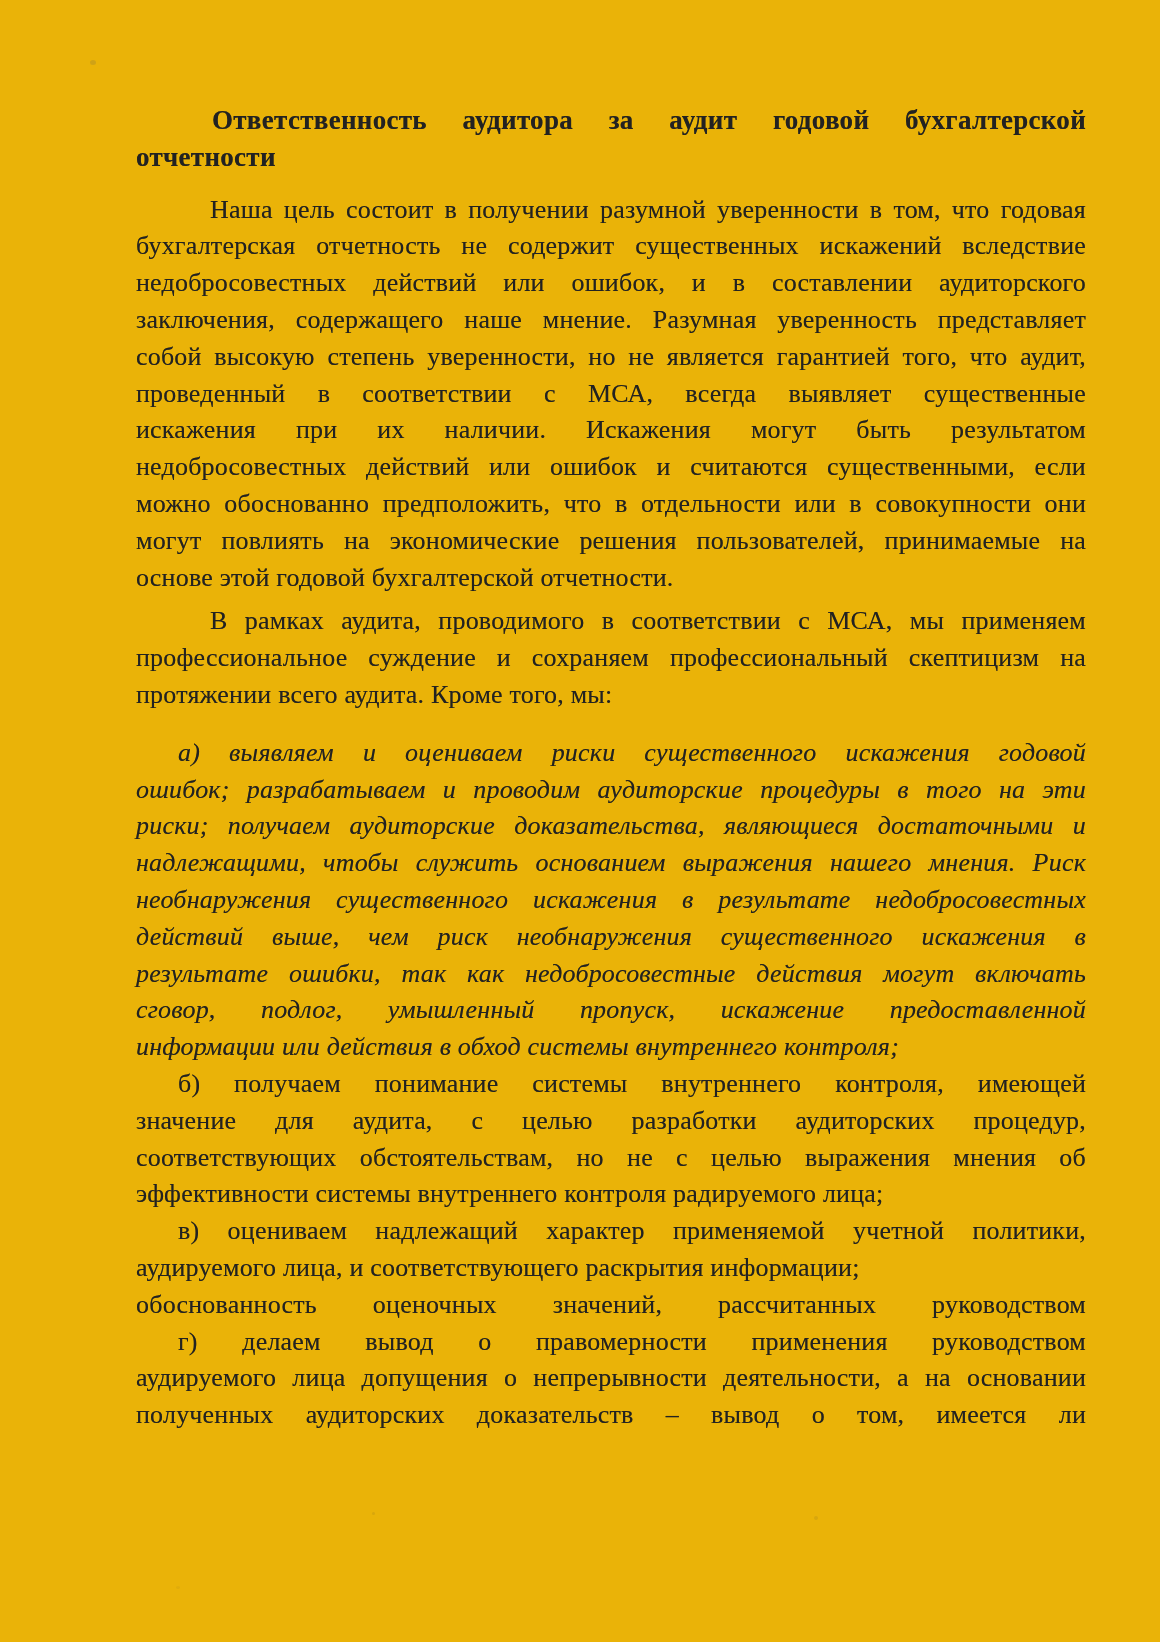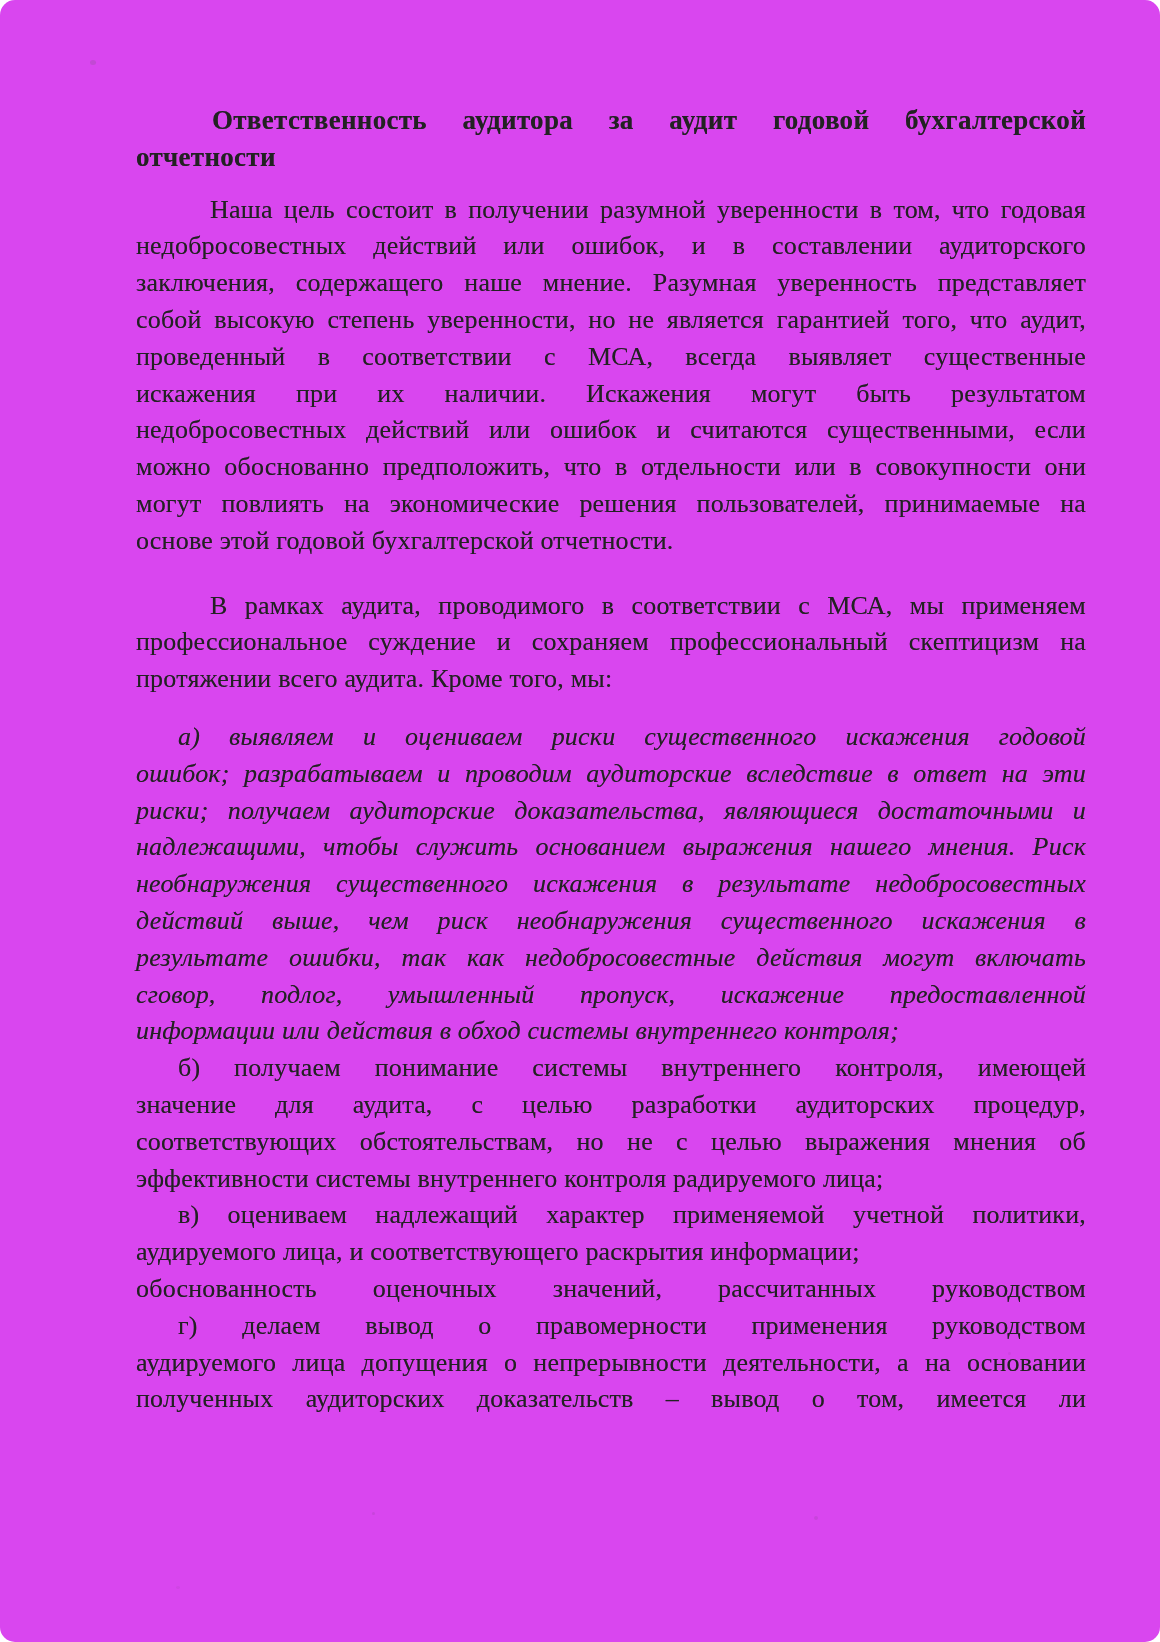"Ответственность аудитора за аудит" .page { background: #d946ef -> #eab308; border-radius: 15px -> none }
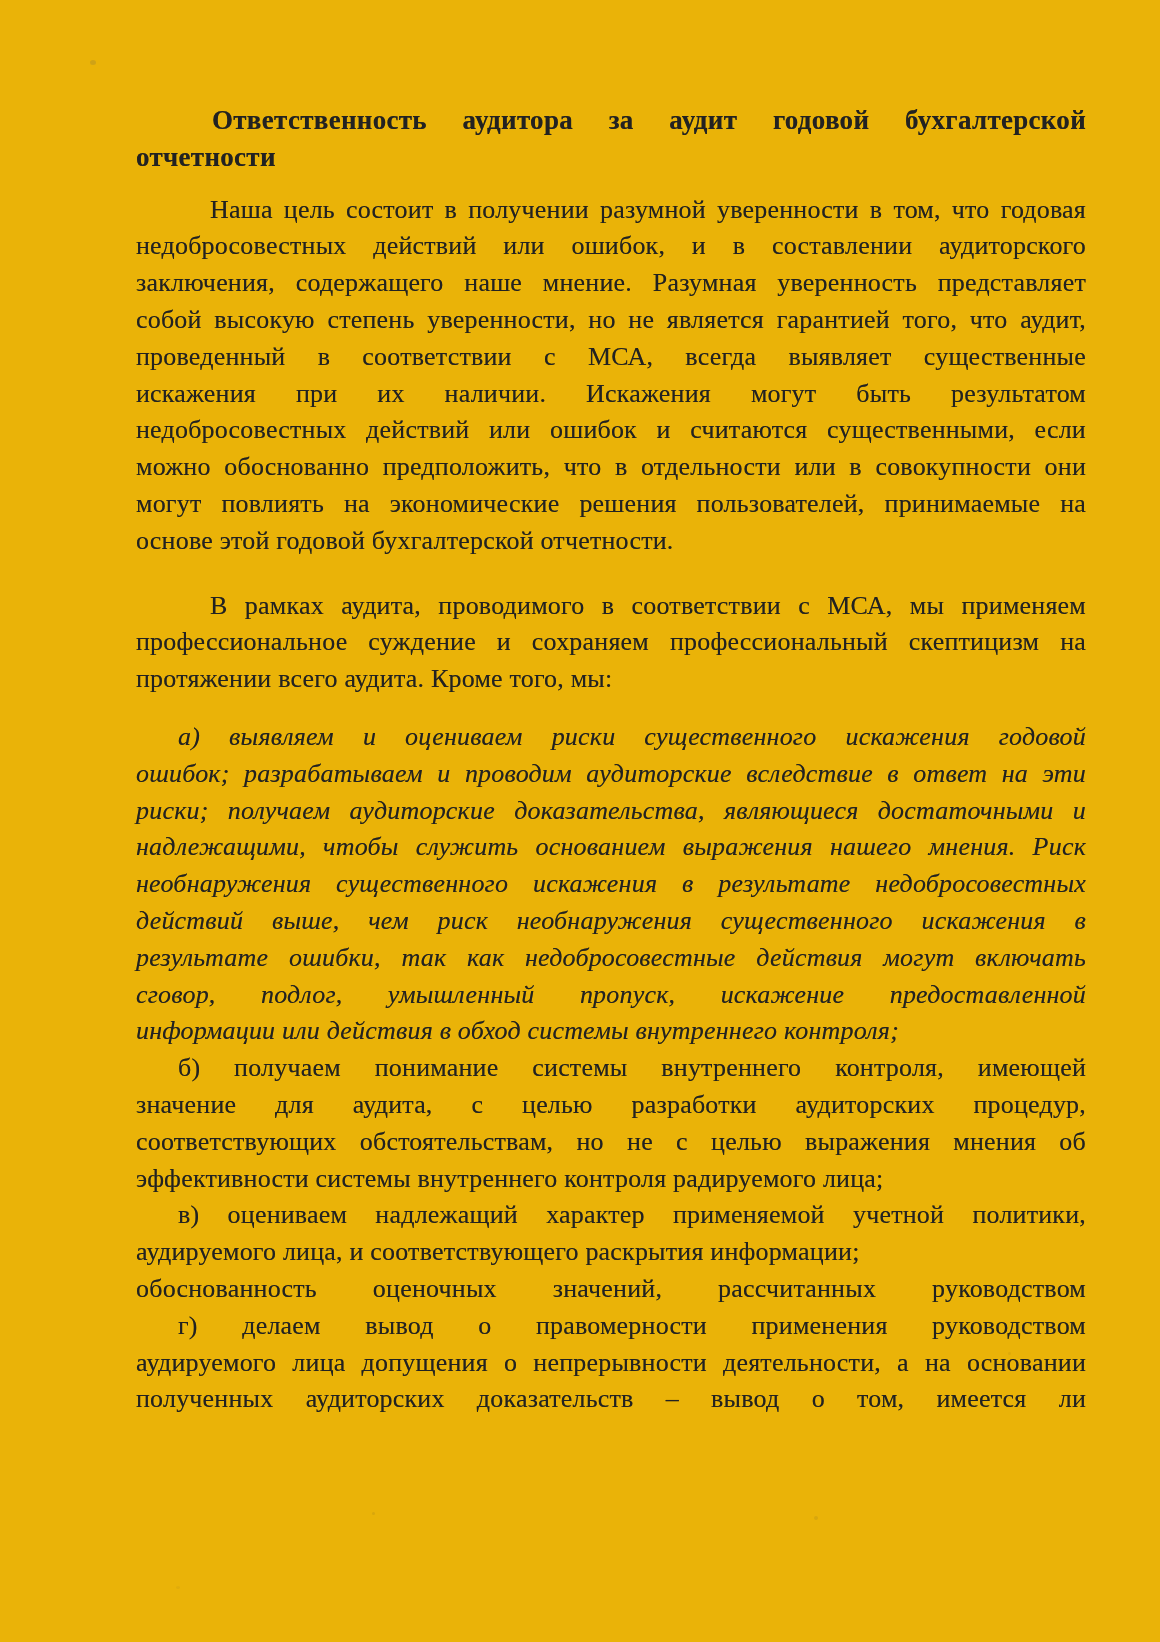"бухгалтерская отчетность не содержит" div.line { html: none -> <div>бухгалтерская отчетность не содержит существенных искажений вследствие</div> }
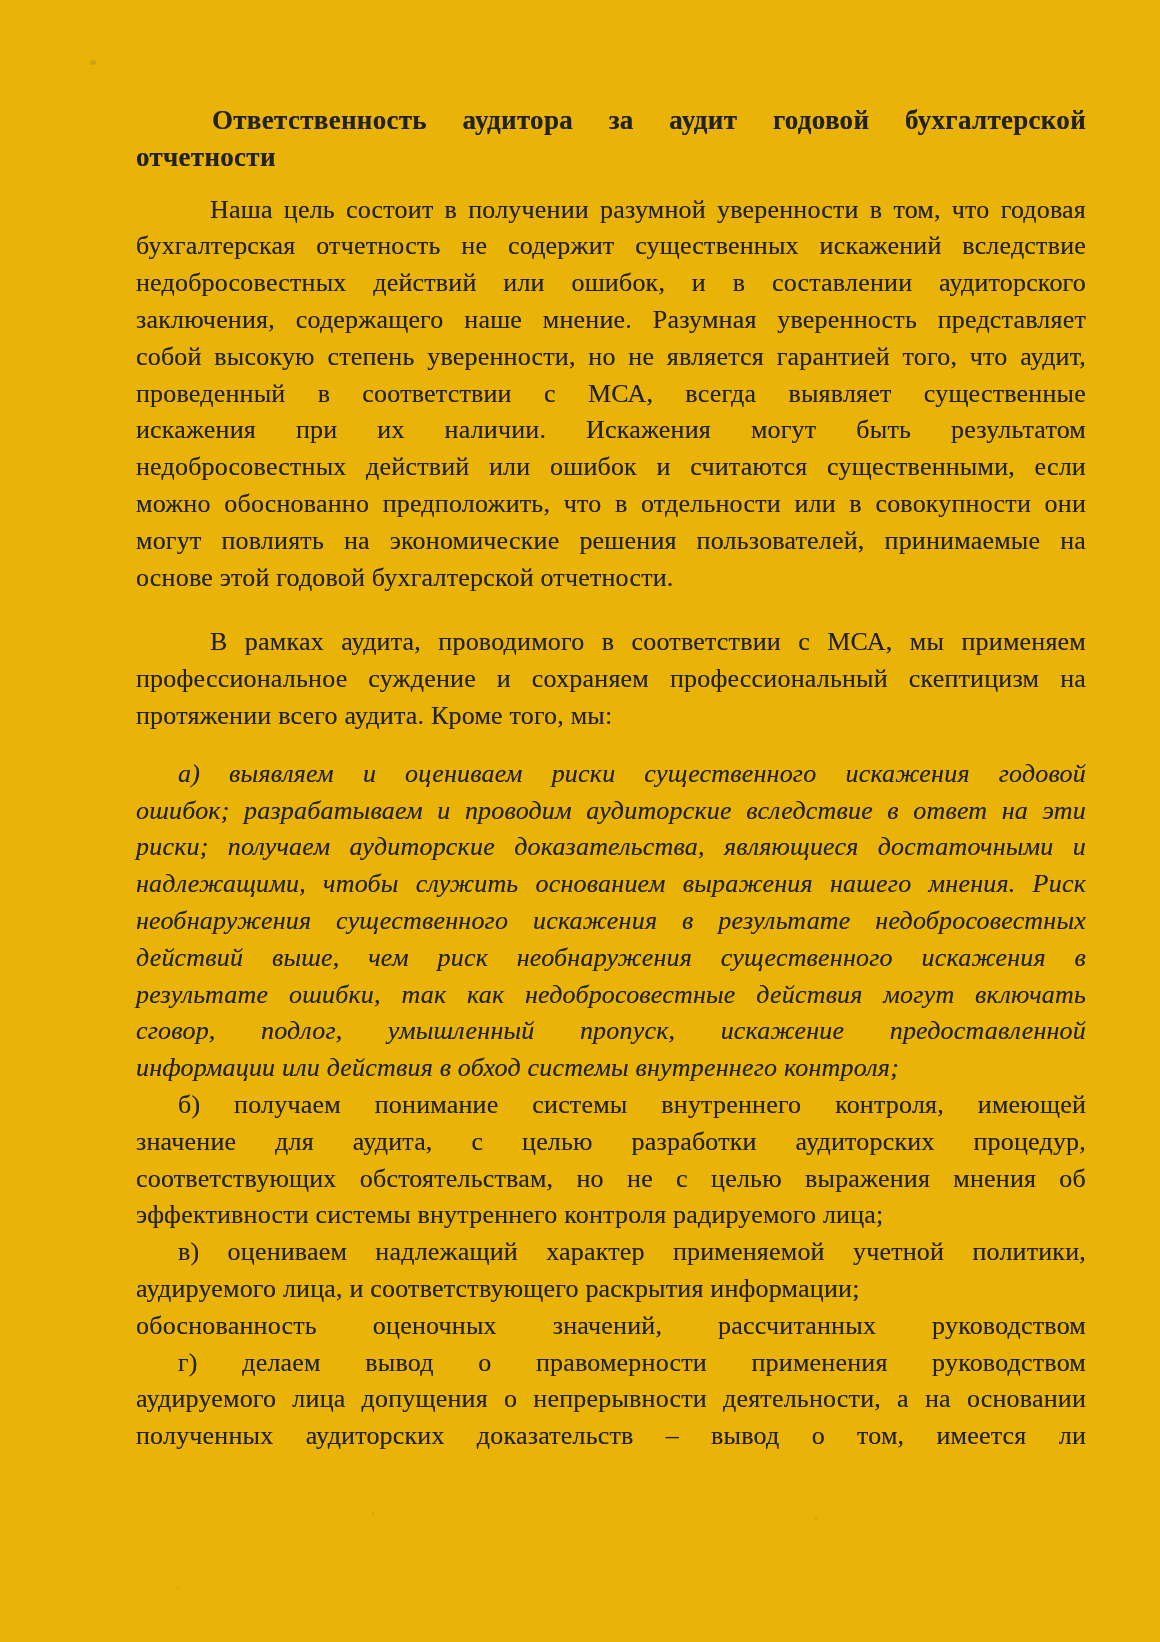"В рамках аудита, проводимого в" .p-framework { margin-top: 28px -> 7px }
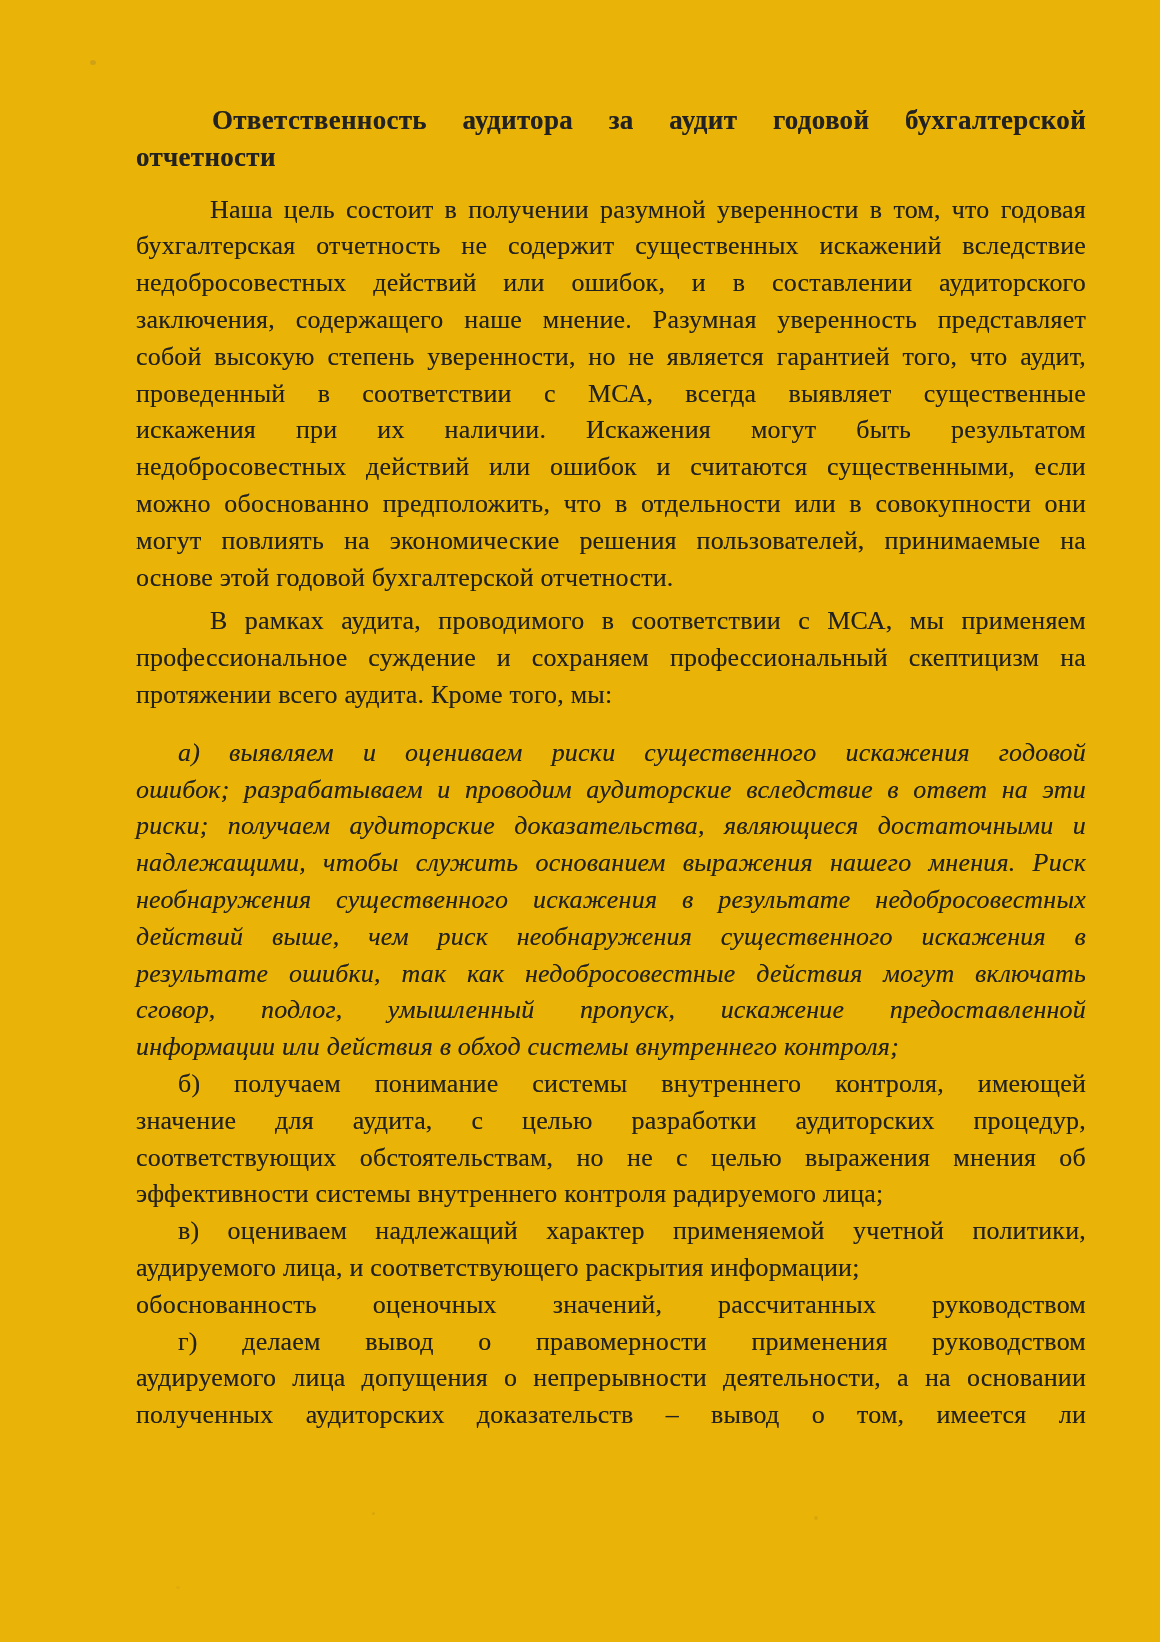"ошибок; разрабатываем и проводим" div.line { text: вследствие в ответ -> процедуры в того }
